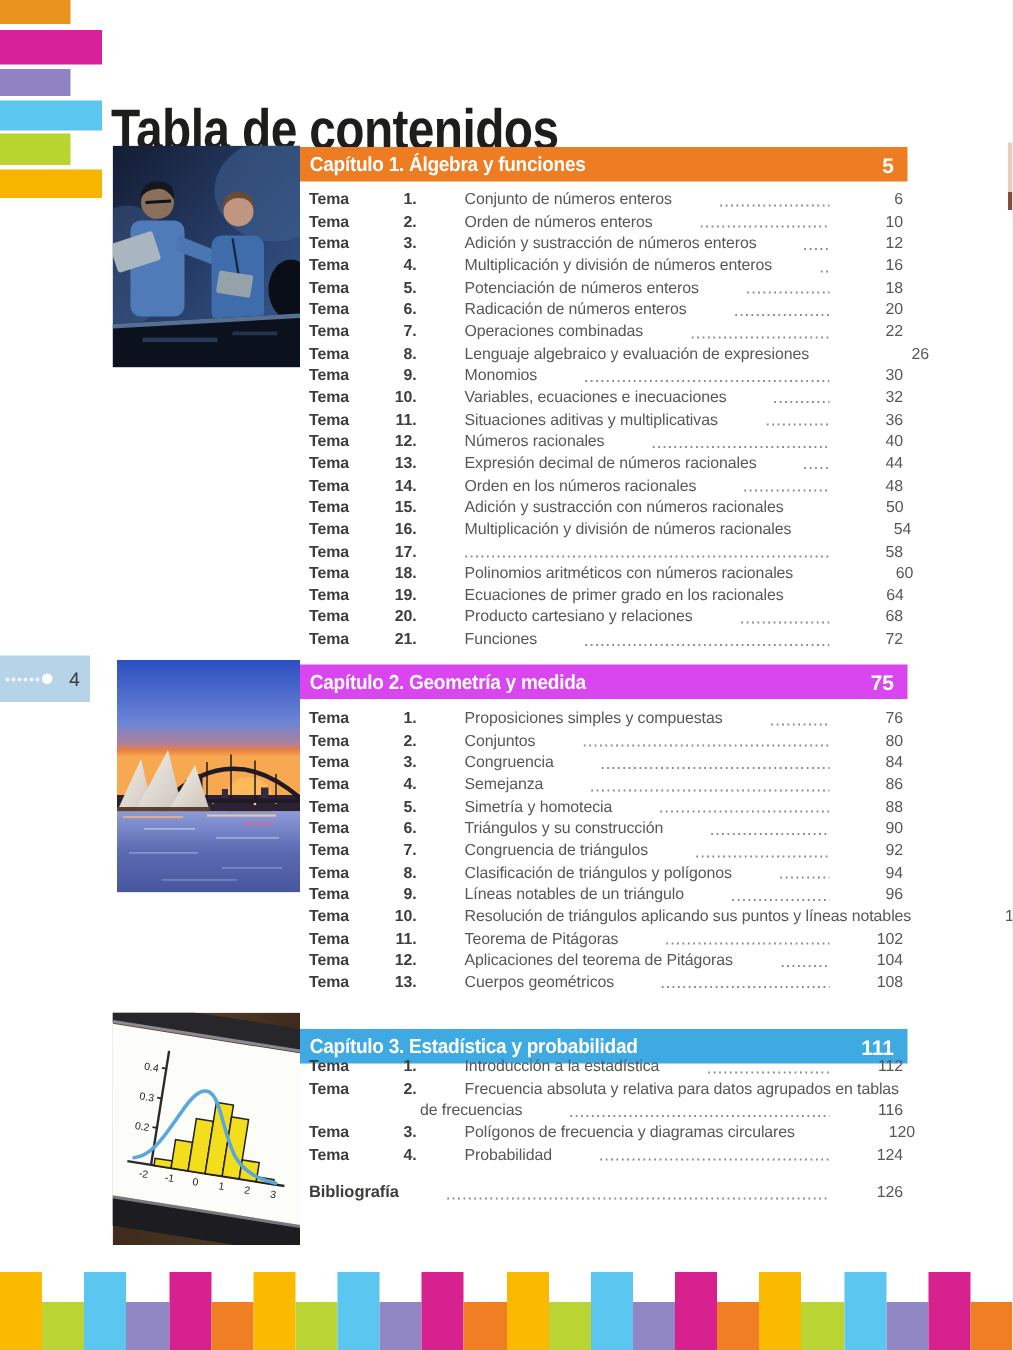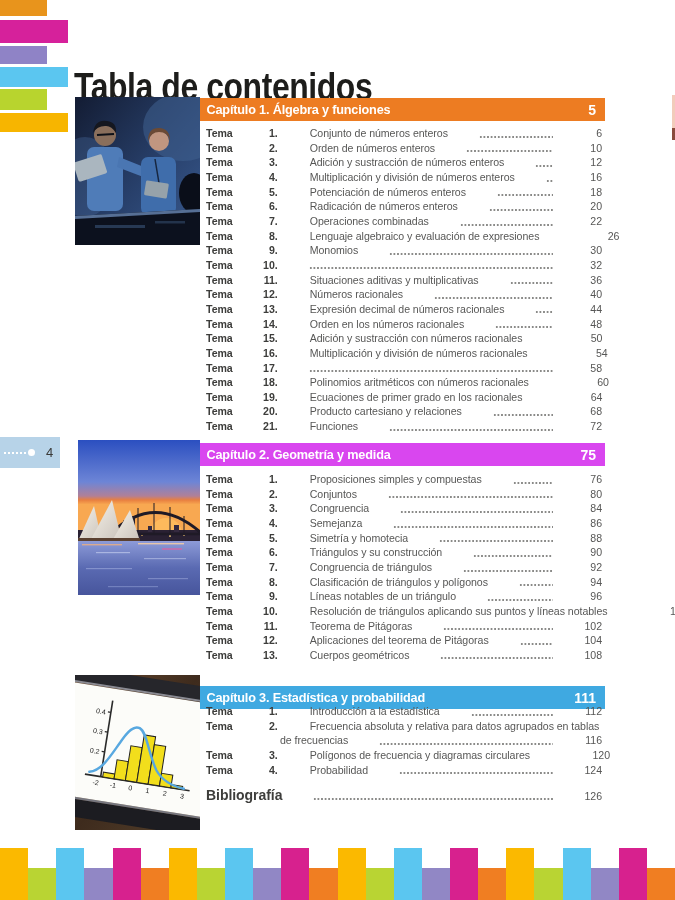"Variables, ecuaciones e inecuaciones" span.t-title { html: none -> <span>Variables, ecuaciones e inecuaciones</span> }
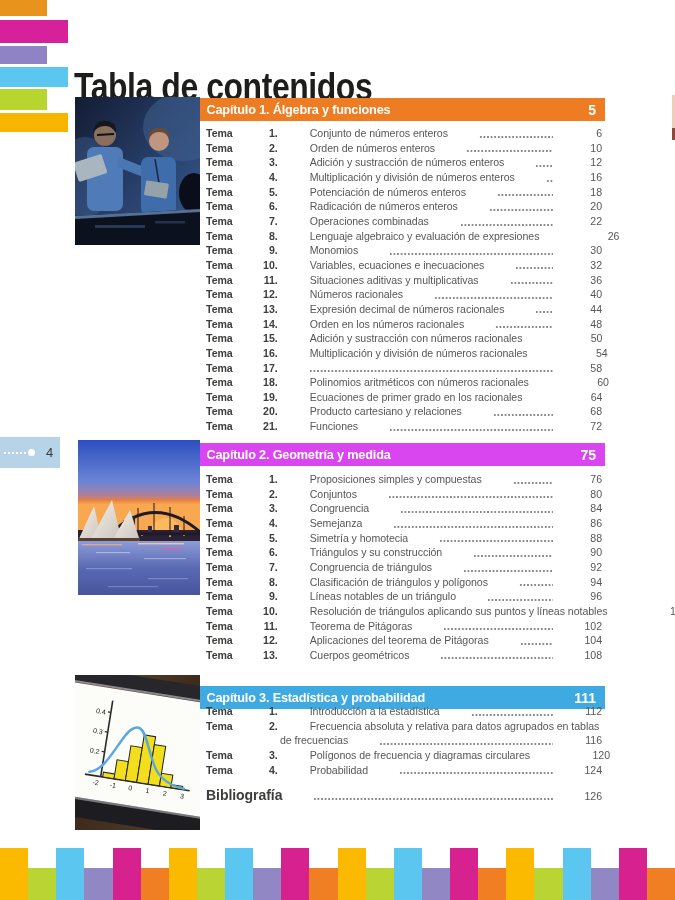"Bibliografía" .biblio-row .t-label { font-size: 14px -> 11px }
